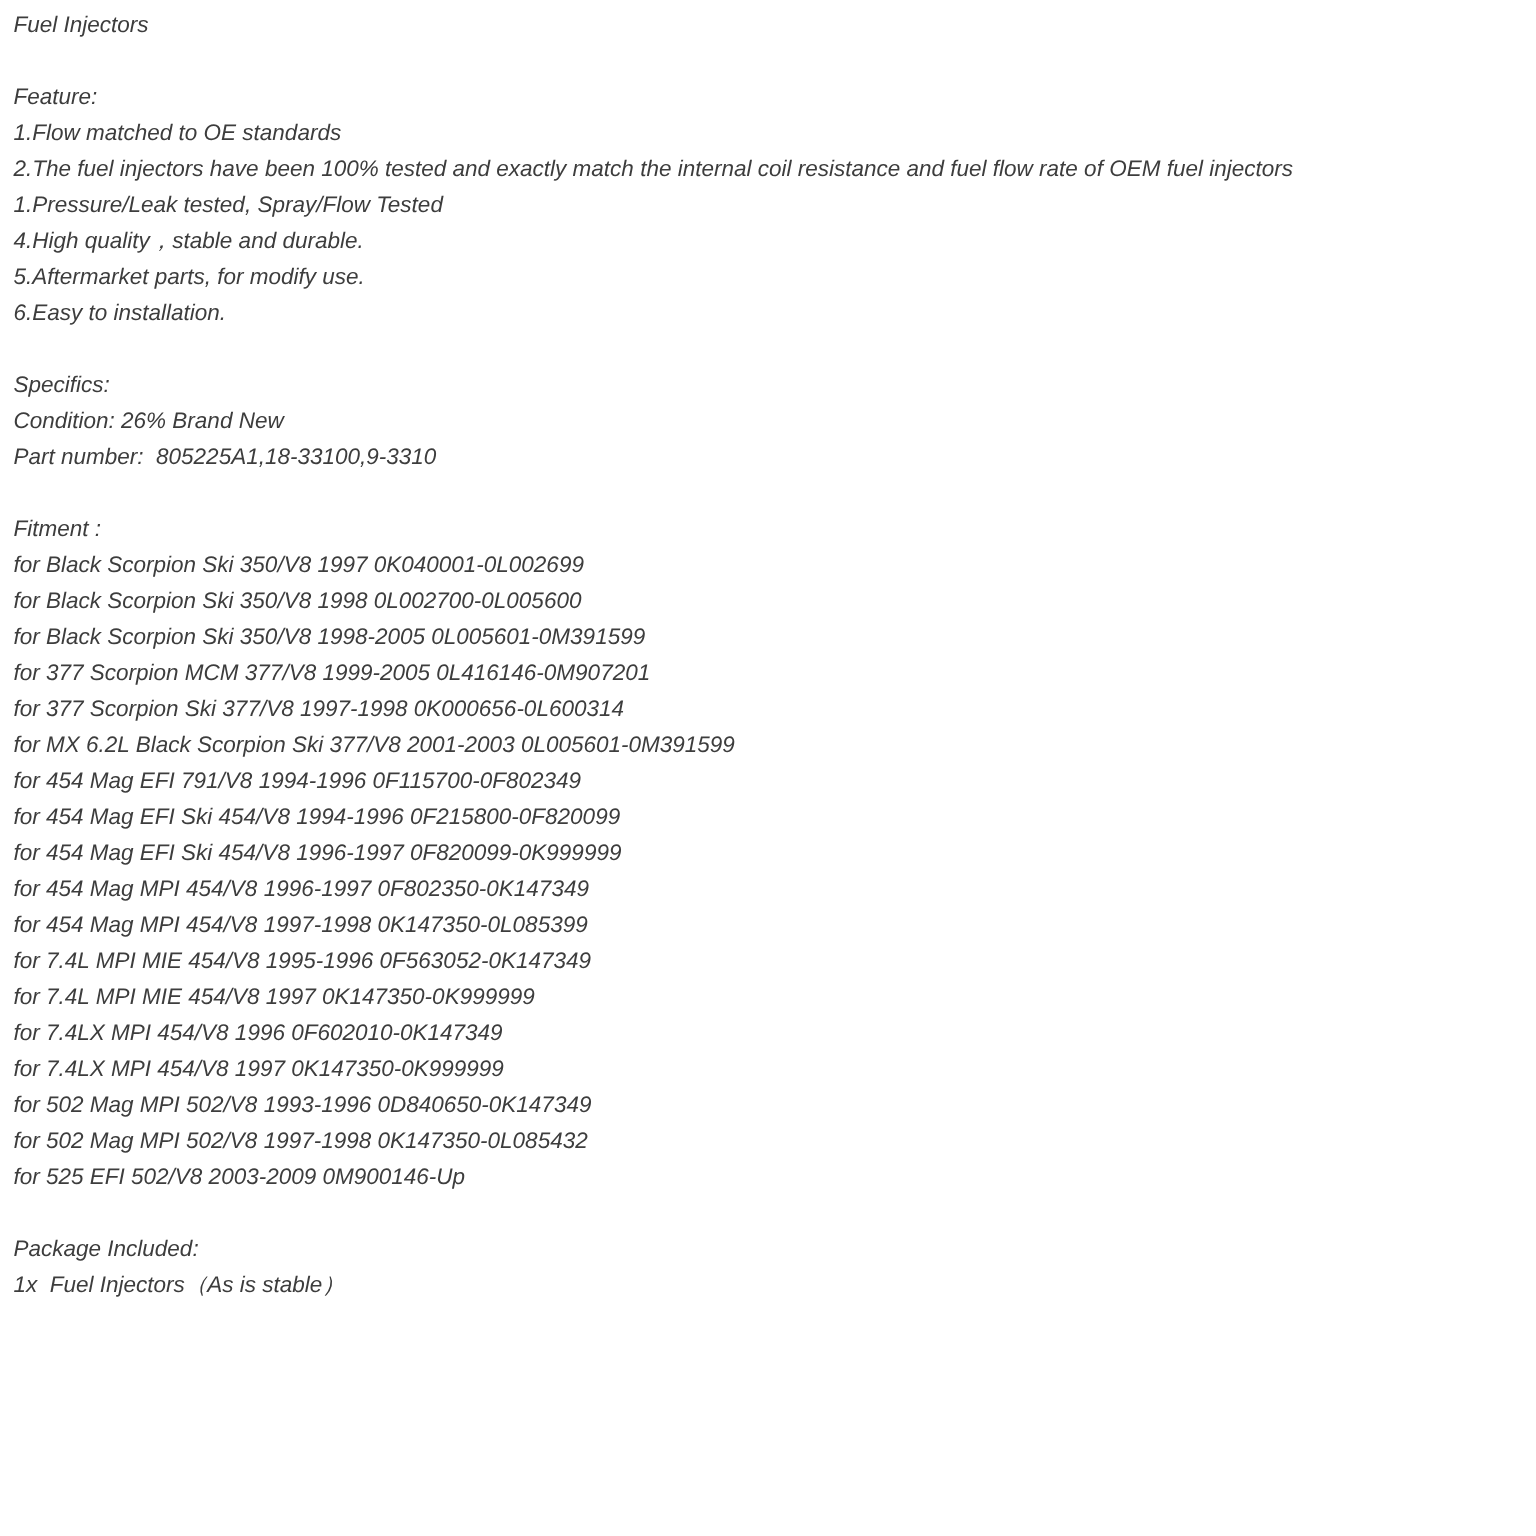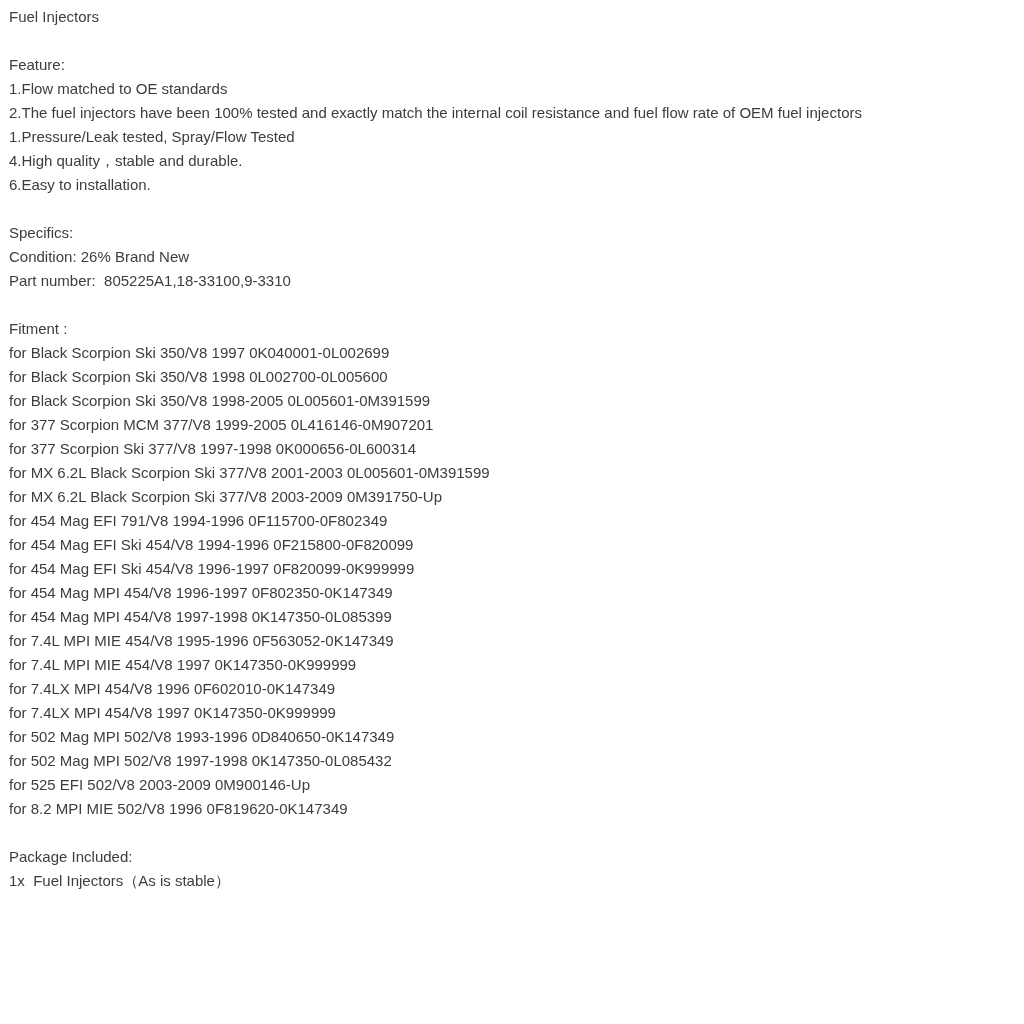"Fuel Injectors" .line { font-style: none -> italic }
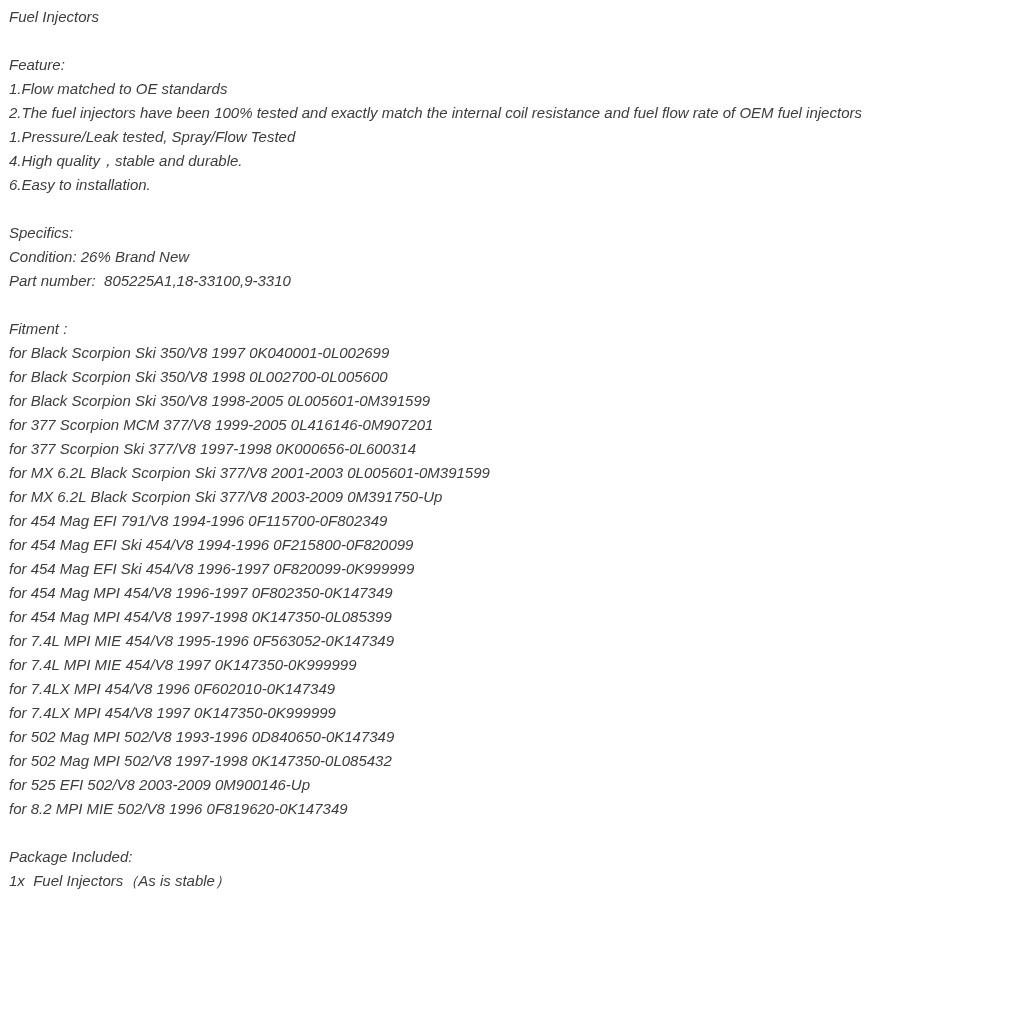"5.Aftermarket parts, for modify use." p.line { html: none -> <p>5.Aftermarket parts, for modify use.</p> }
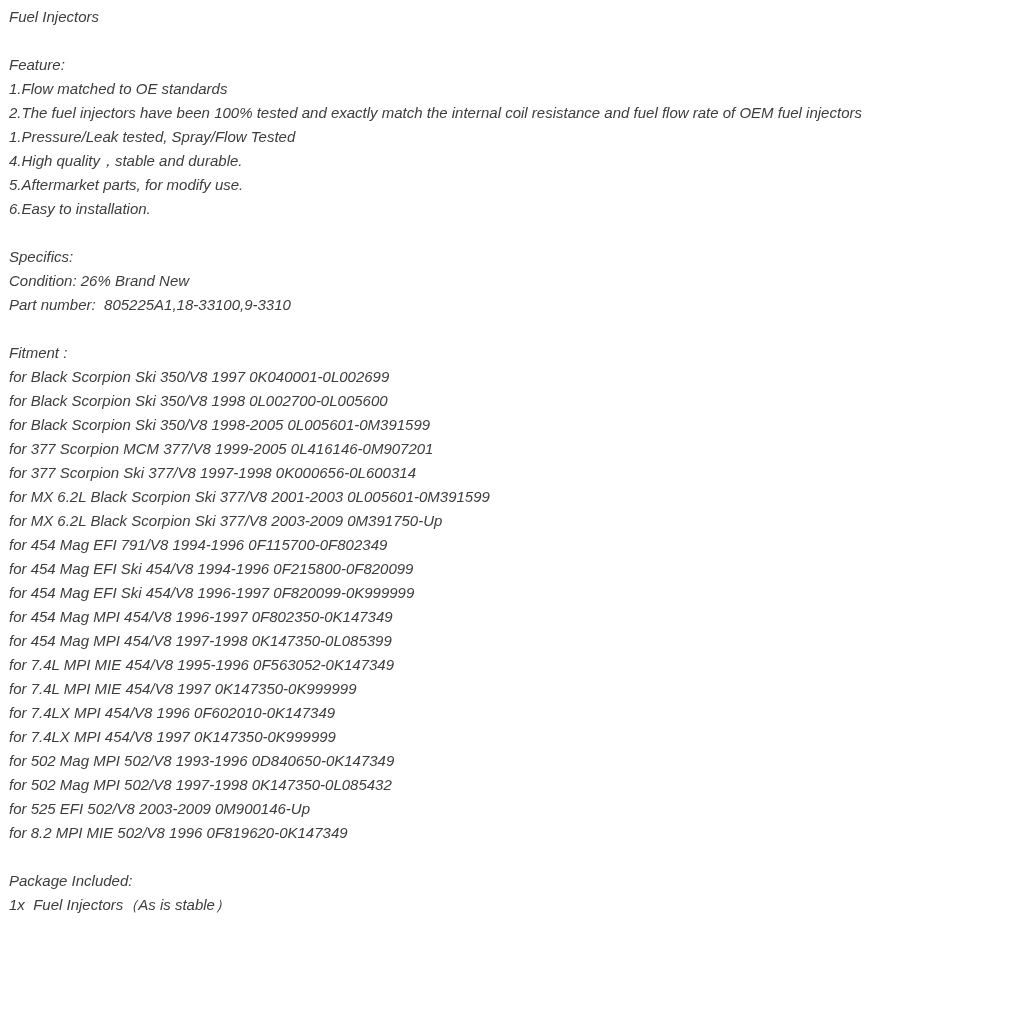"for MX 6.2L Black Scorpion Ski 377/V8 2003-2009" p.line { html: <p>for MX 6.2L Black Scorpion Ski 377/V8 2003-2009 0M391750-Up</p> -> none }
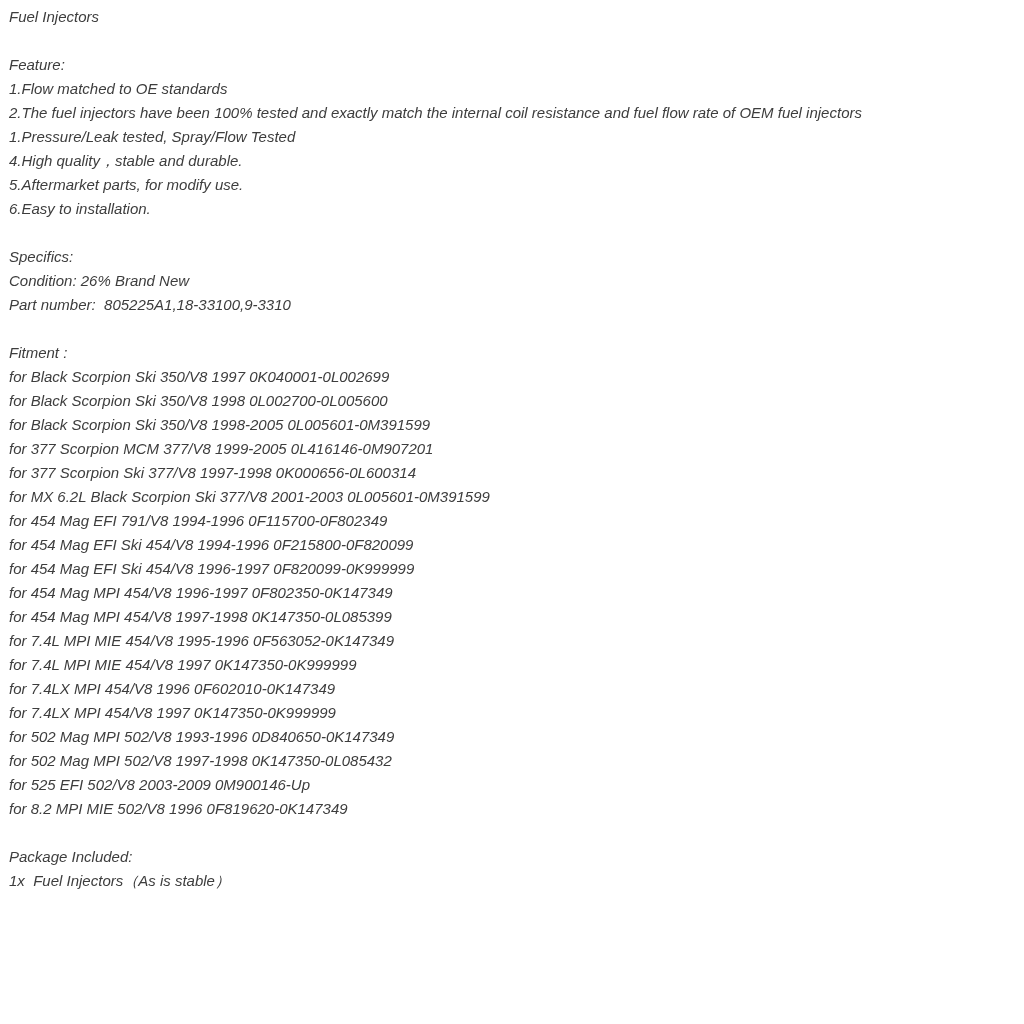"for 8.2 MPI MIE 502/V8" p.line { html: <p>for 8.2 MPI MIE 502/V8 1996 0F819620-0K147349</p> -> none }
